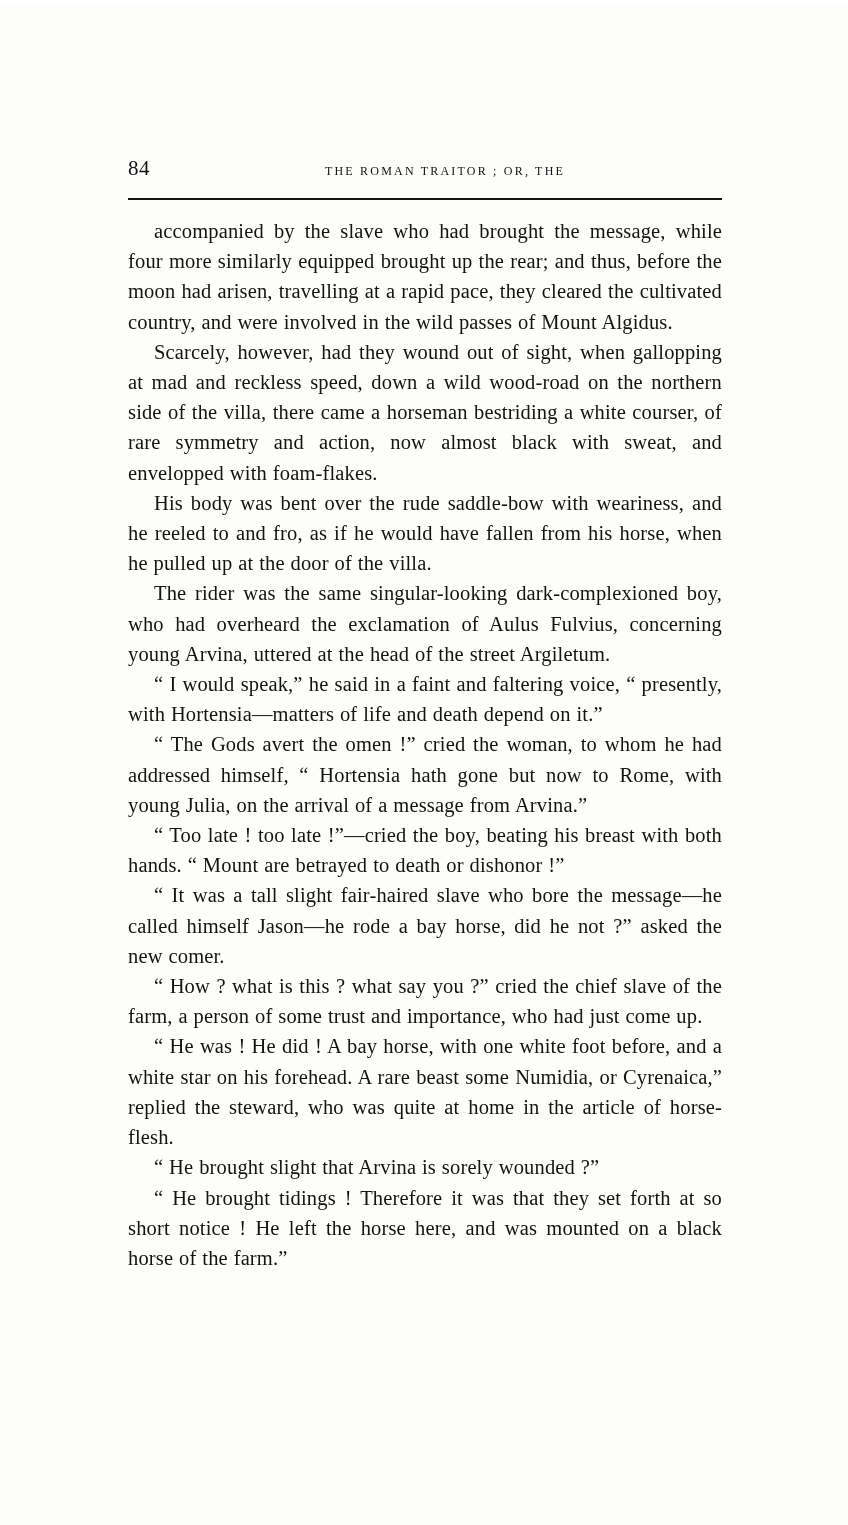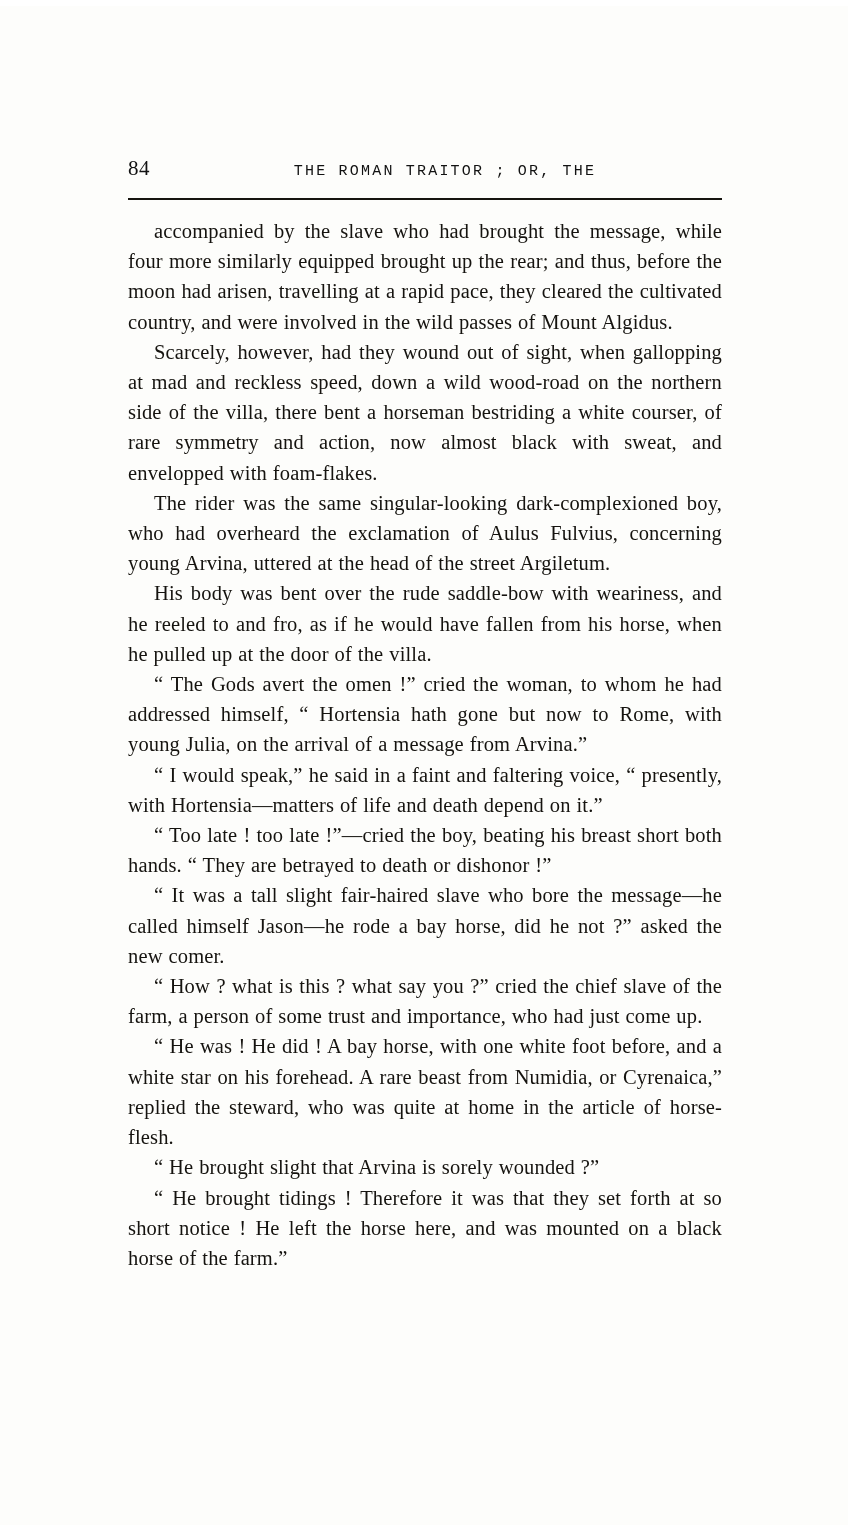"THE ROMAN TRAITOR ; OR," .running-head { font-family: Liberation Mono, monospace -> none; font-size: 15px -> 12px }
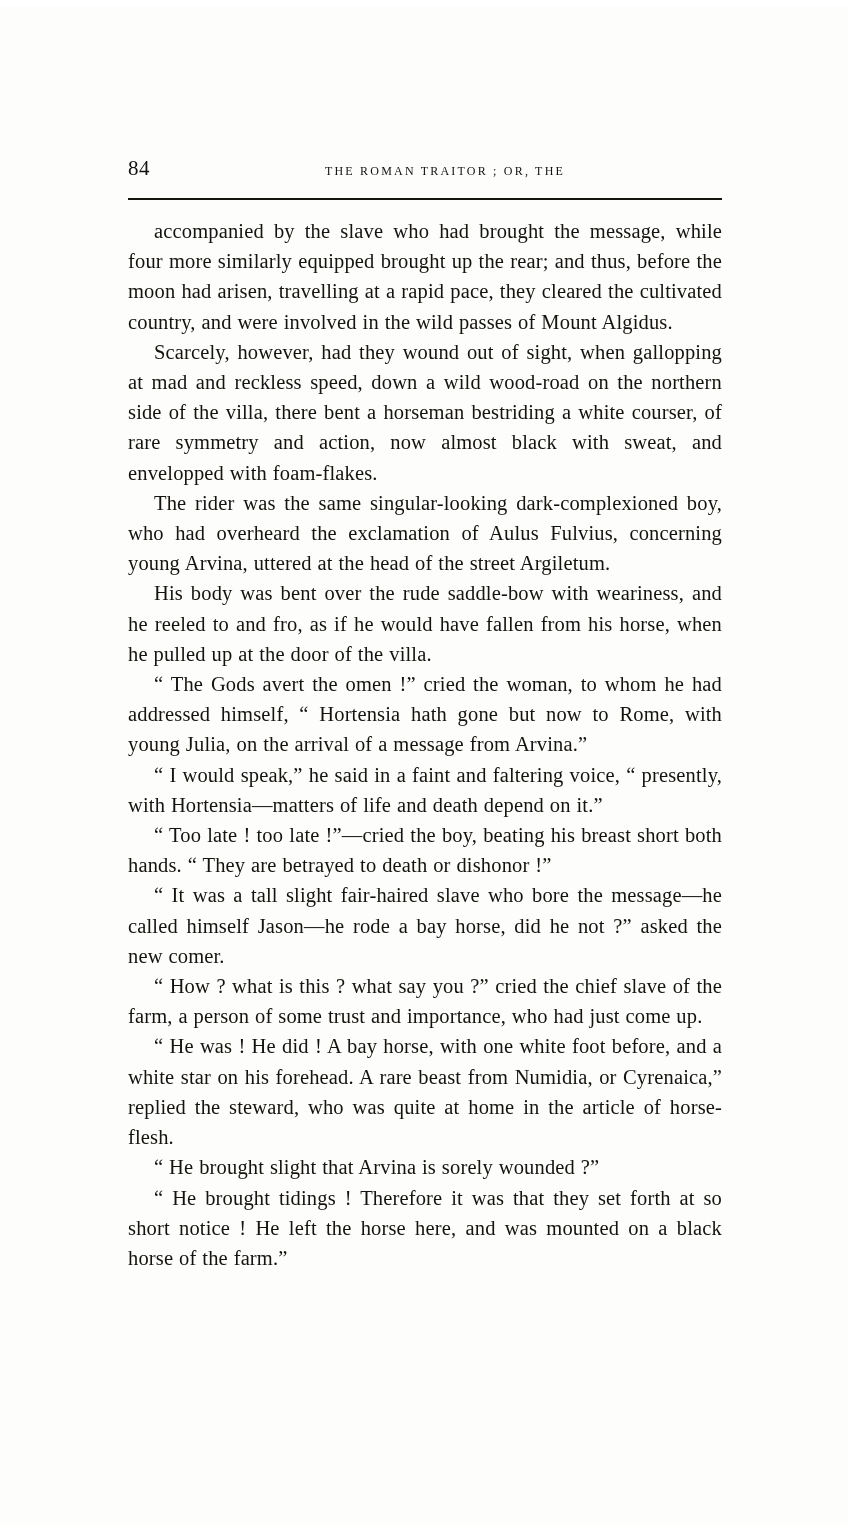"Scarcely, however, had they wound" p { text: bent -> came }
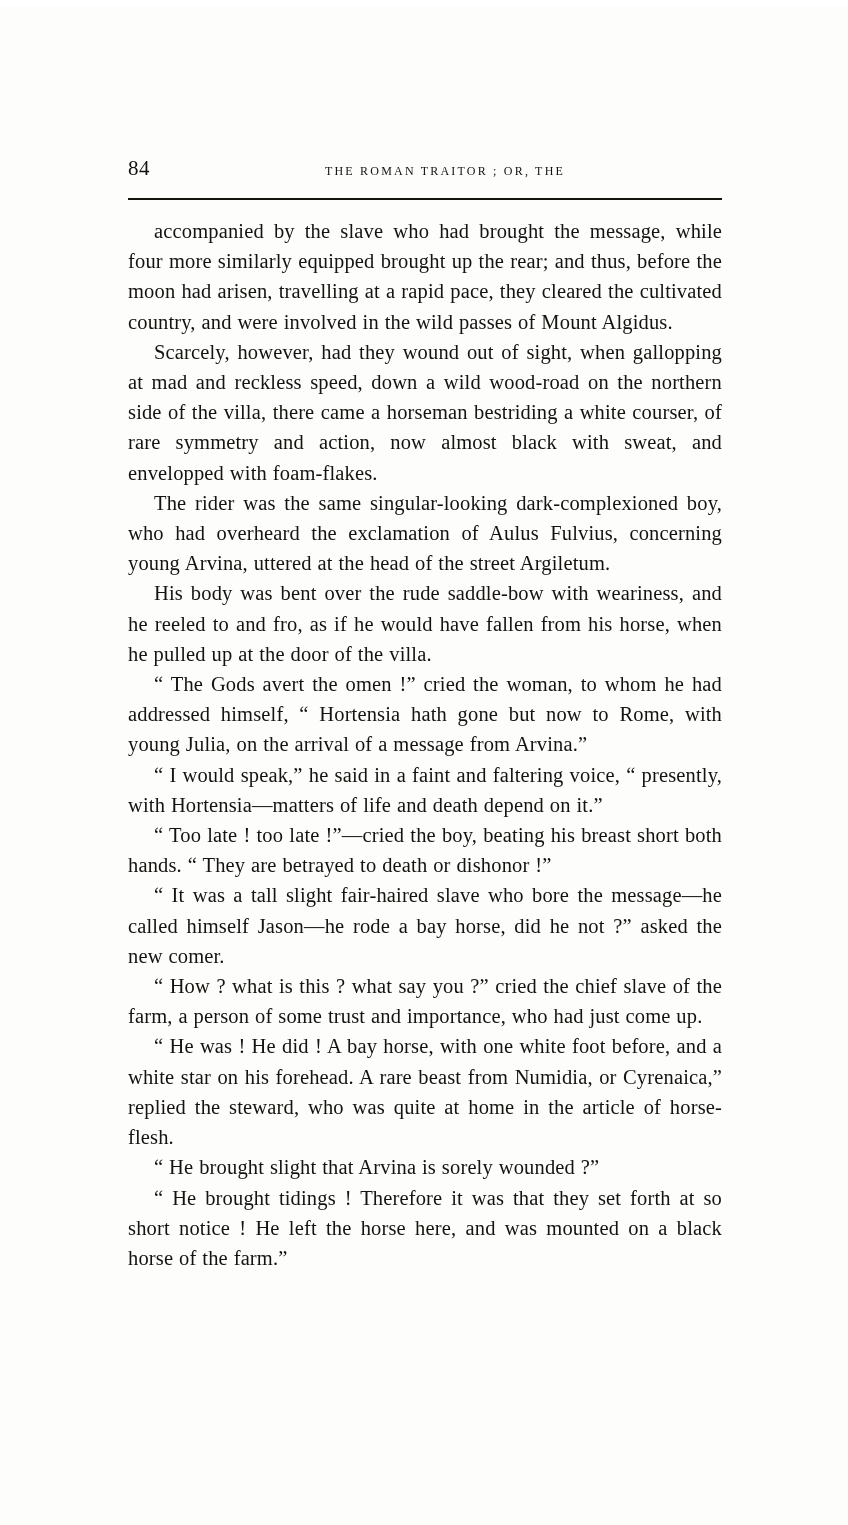"The rider was the same" p { order: before "His body was bent over" -> after "His body was bent over" }
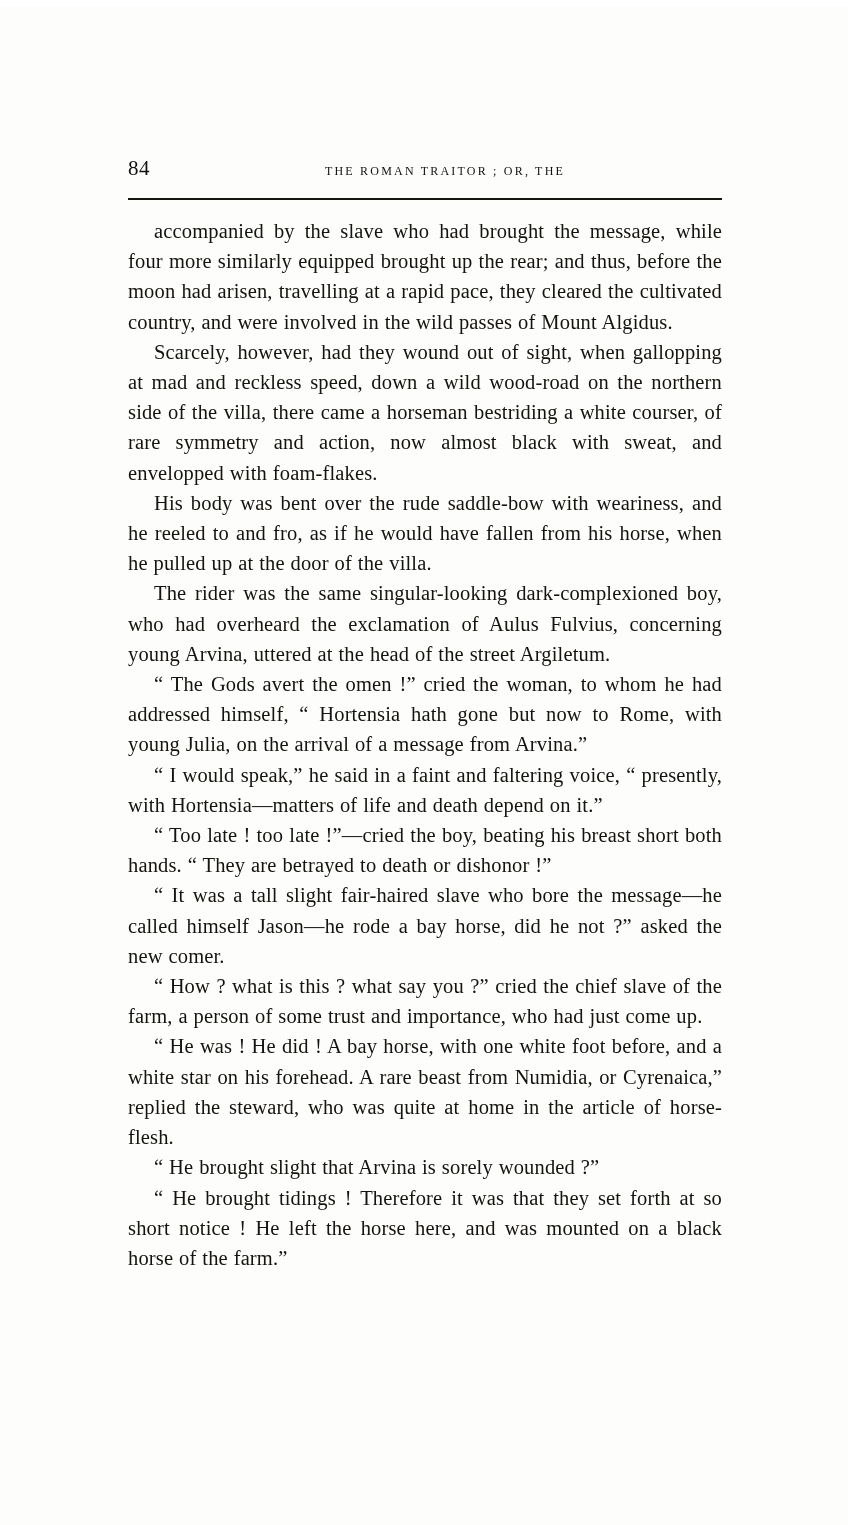"“ The Gods avert the" p { order: before "“ I would speak,” he" -> after "“ I would speak,” he" }
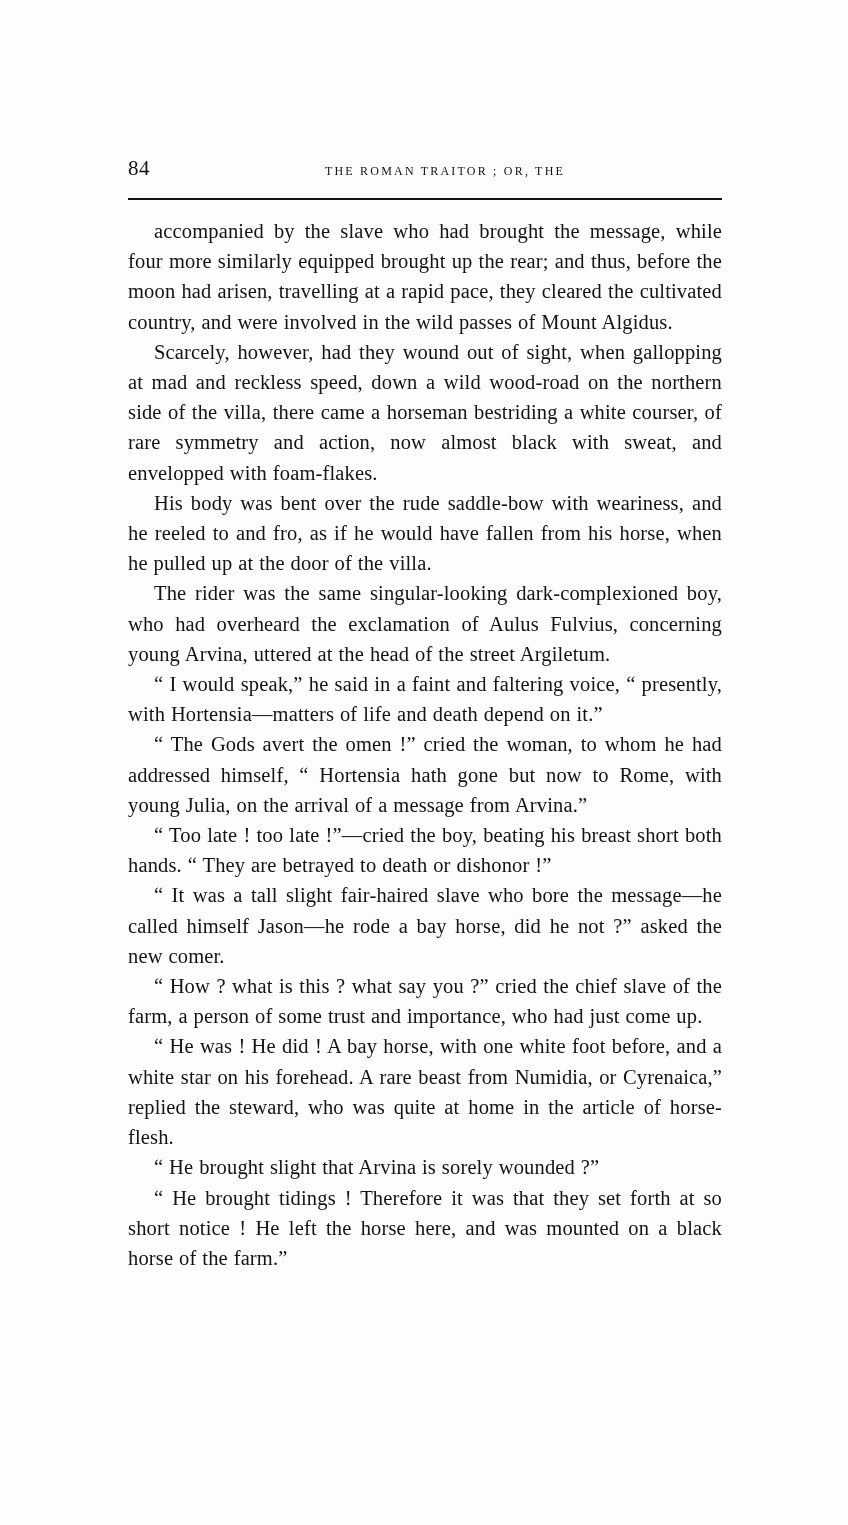"“ Too late ! too" p { text: short both hands. “ They -> with both hands. “ Mount }
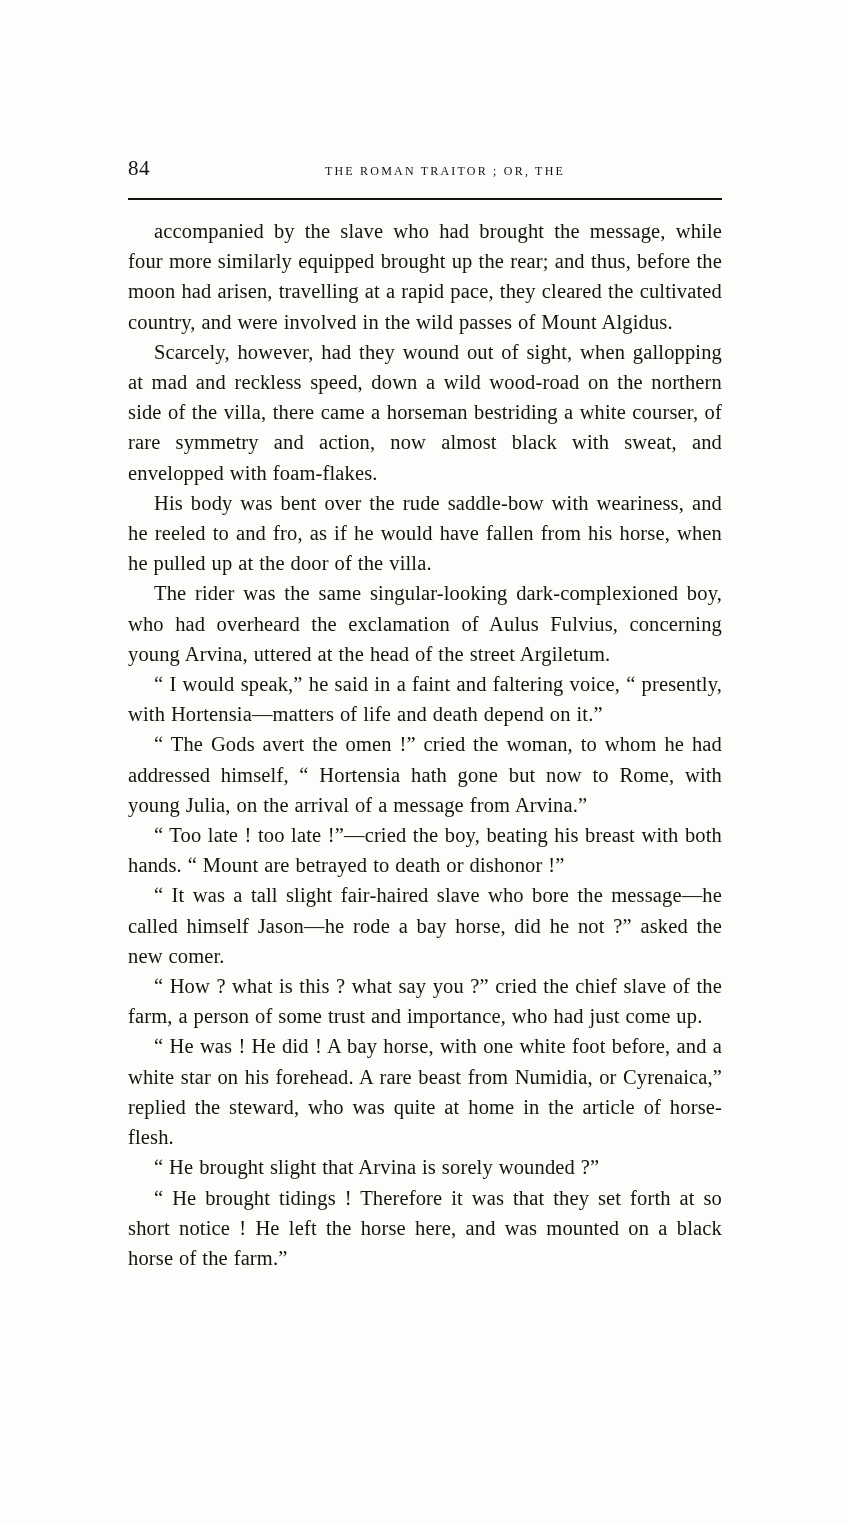"“ He was ! He" p { text: from -> some }
